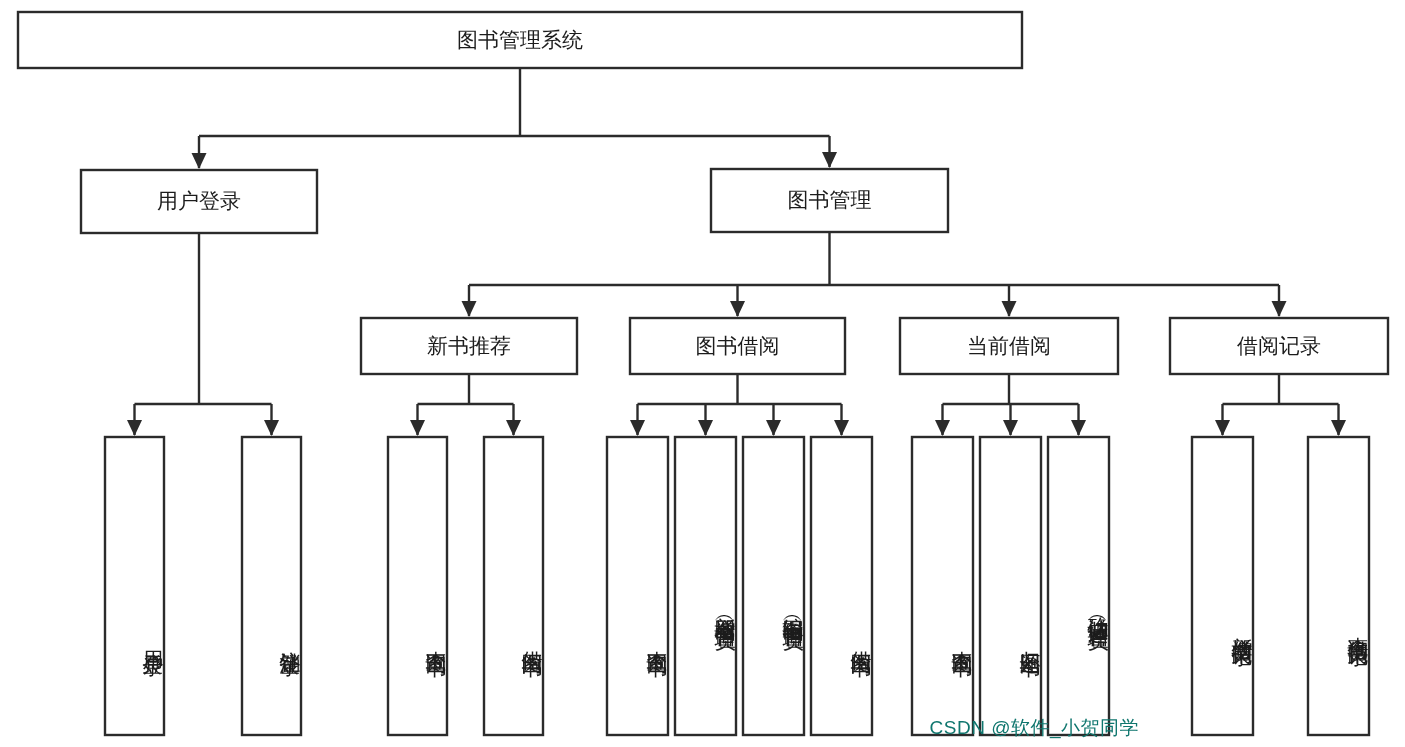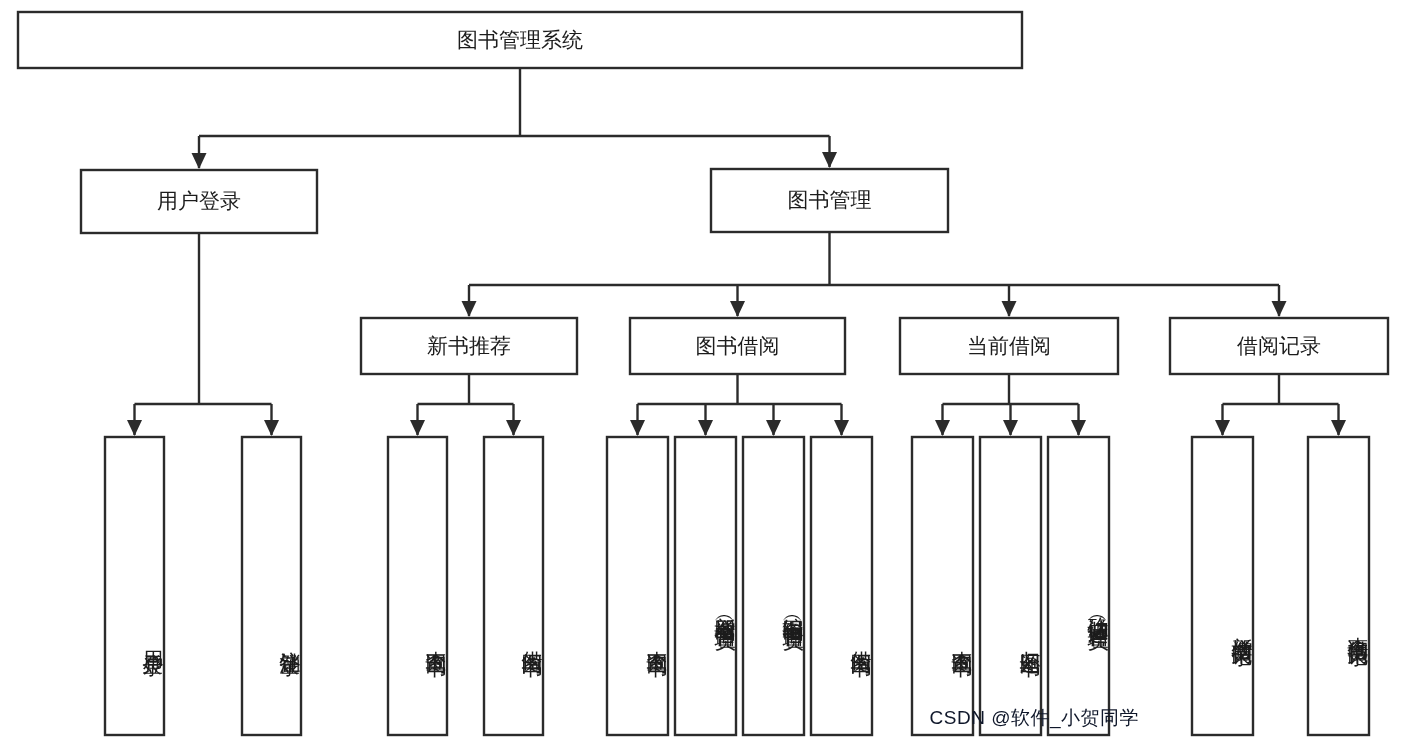"CSDN @软件_小贺同学" .watermark { bottom: 16px -> 6px; color: #0f172a -> #0f766e }
